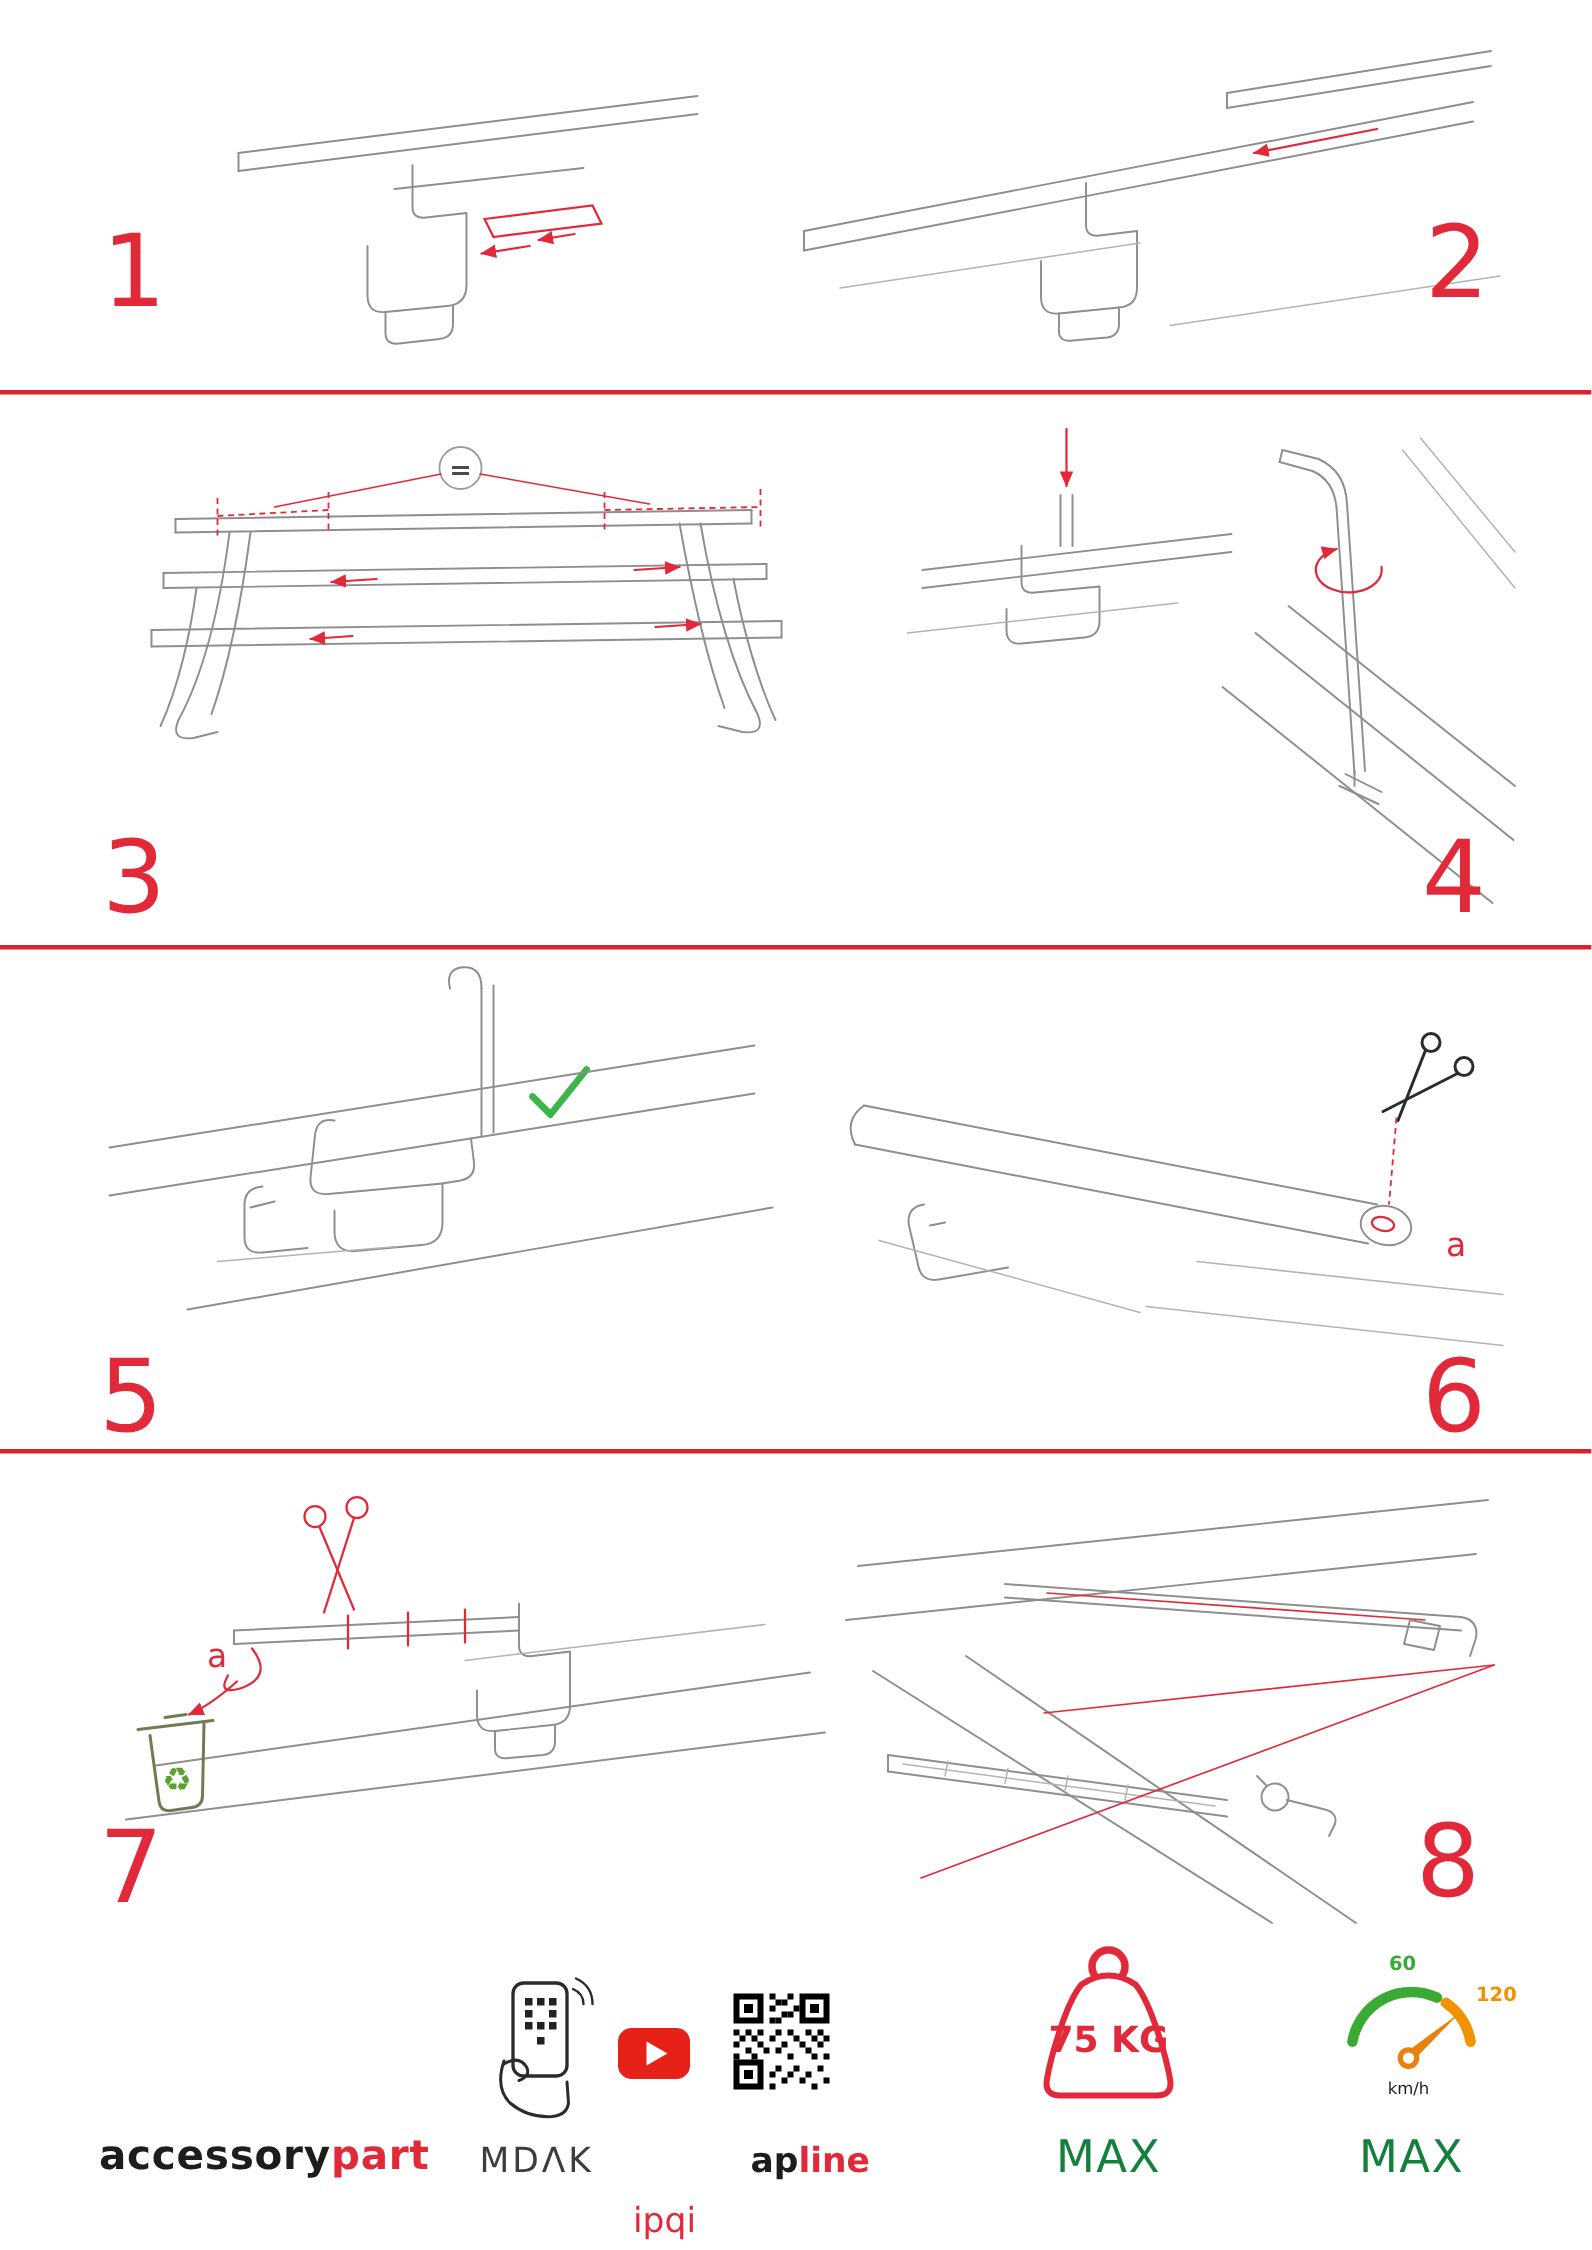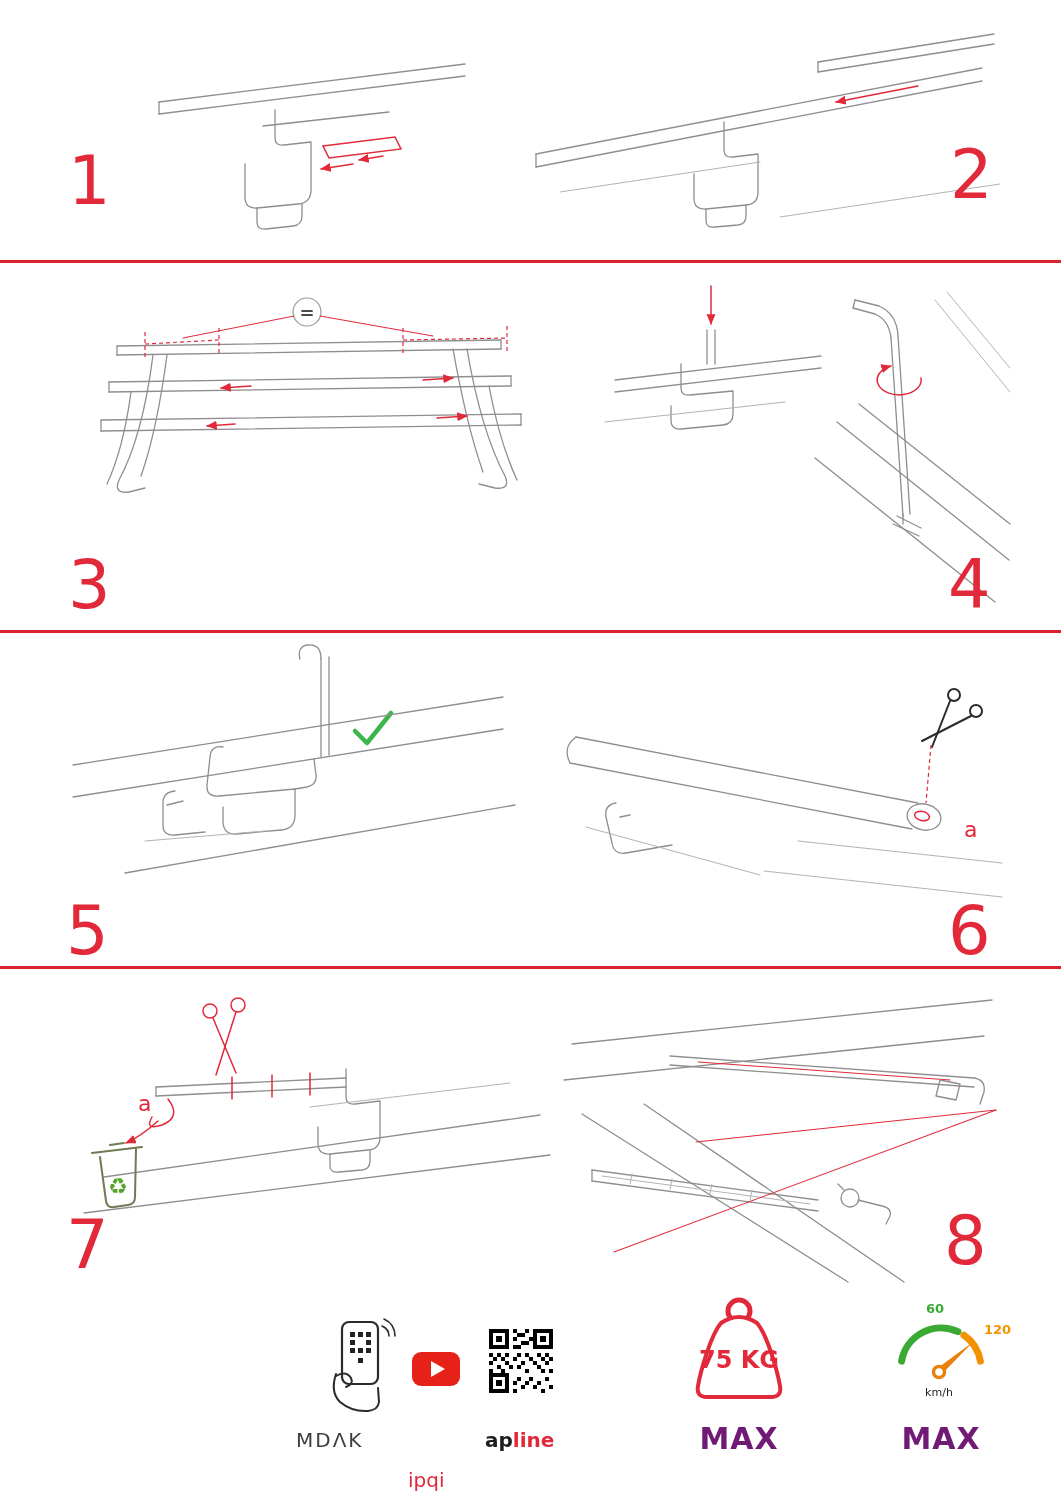"accessorypart" div.brand-sub { html: none -> <div> <span>accessory</span><span>part</span> </div> }
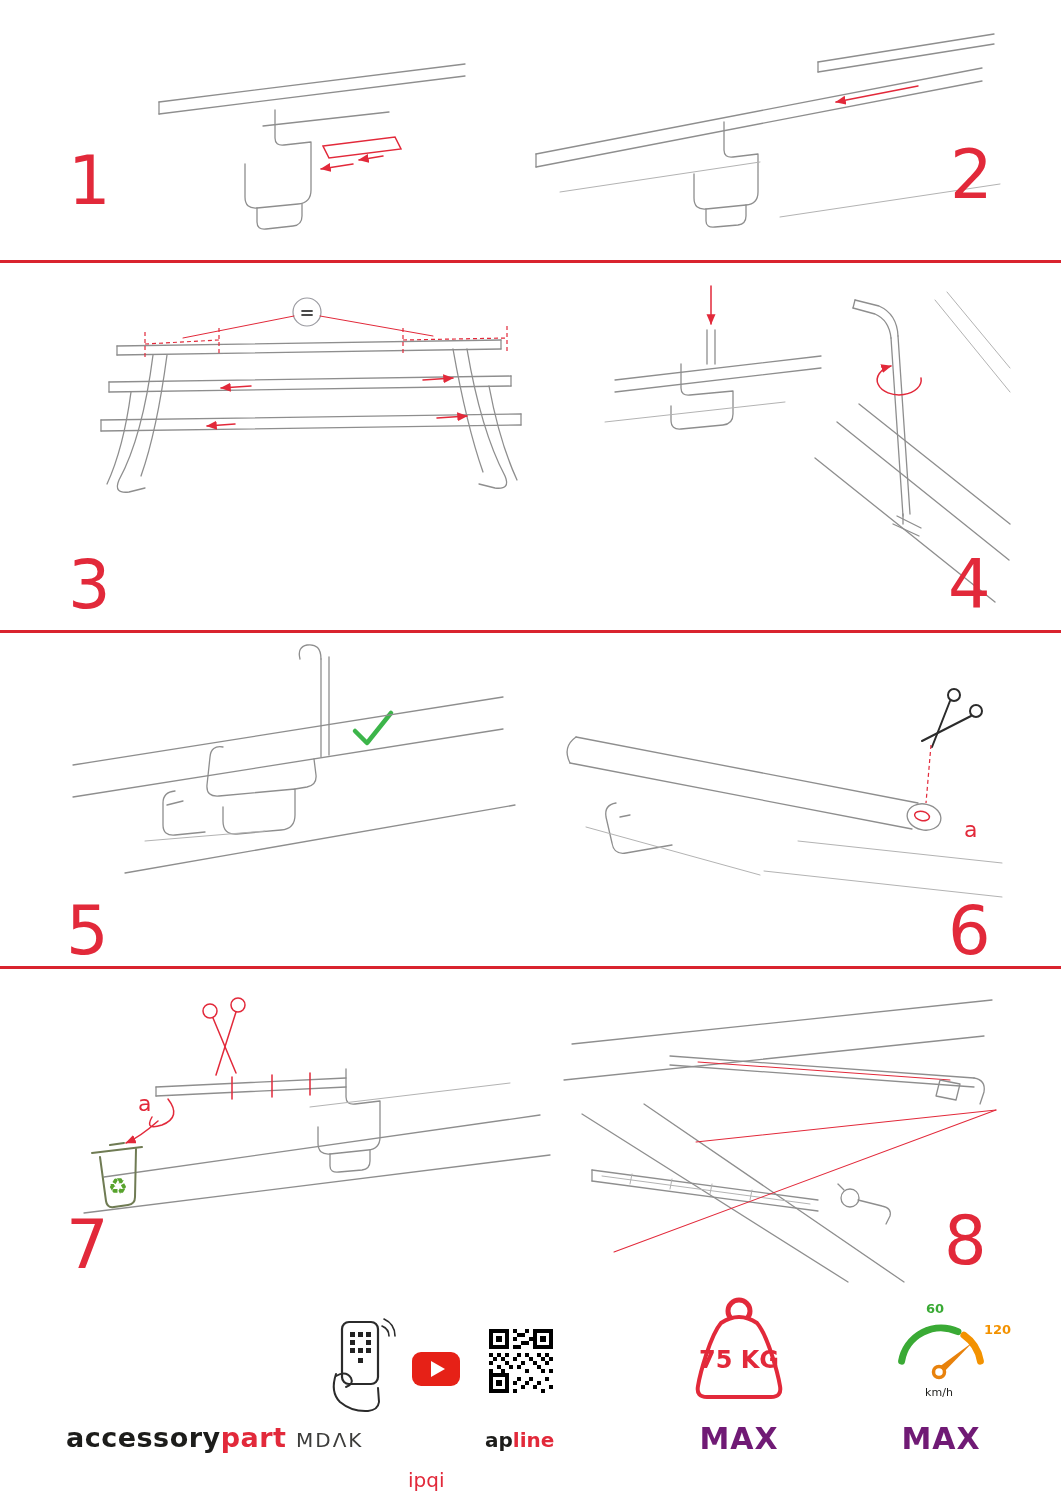"MDΛK" .partner-label { font-size: 20px -> 23px; text-align: left -> right }
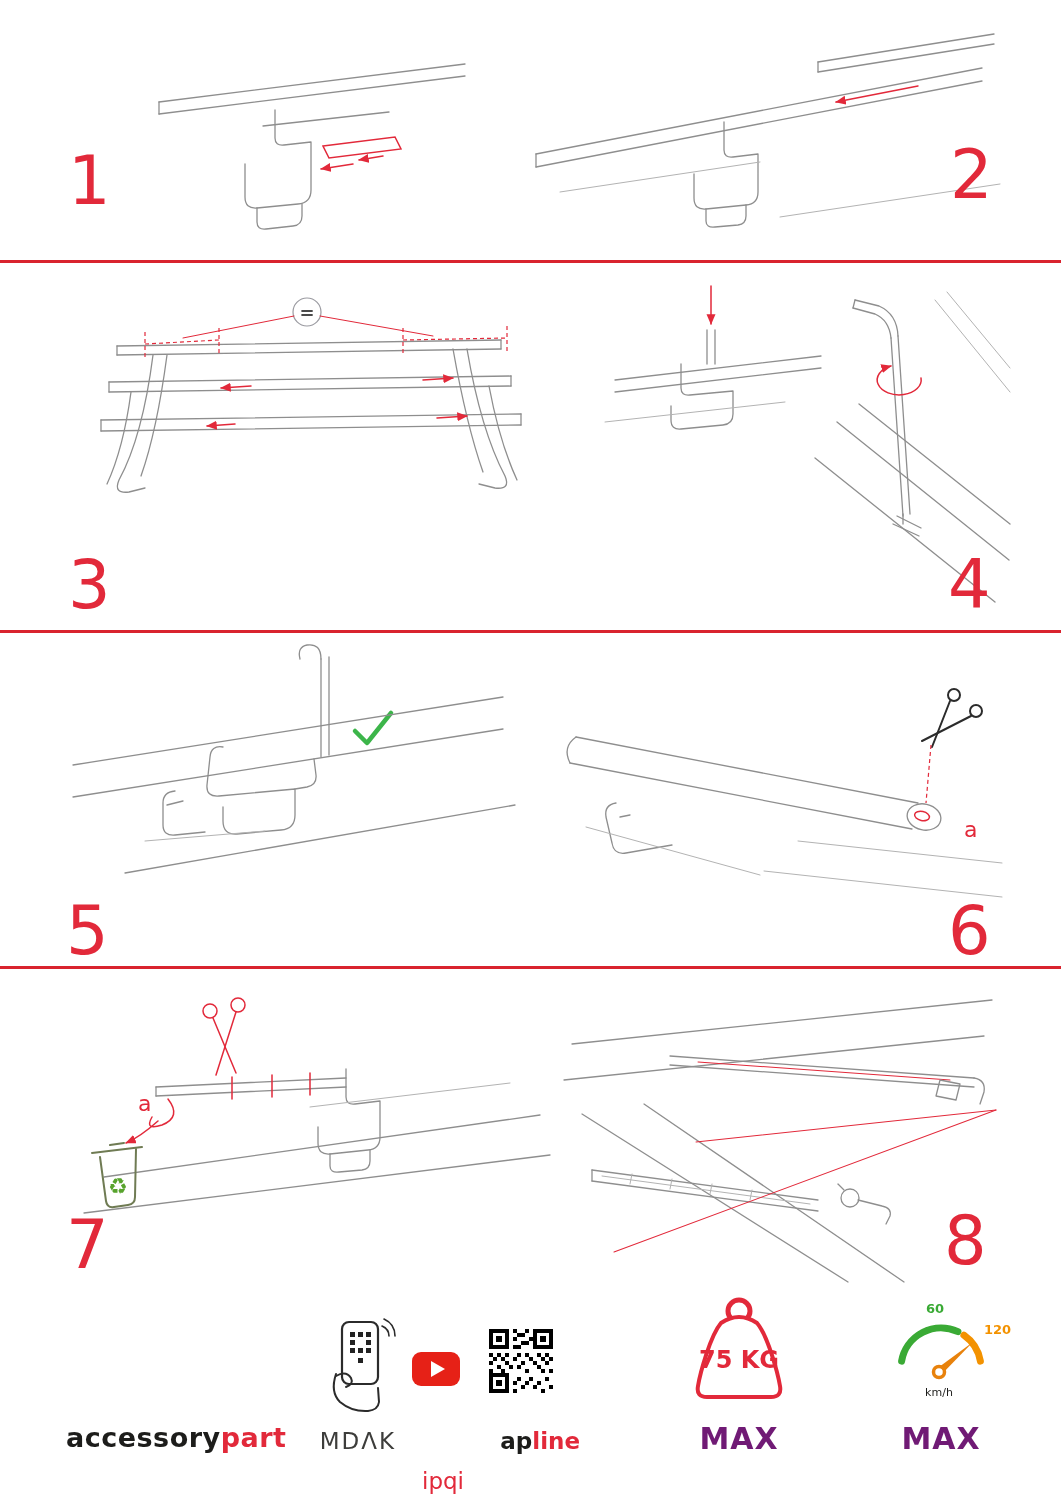"MAX" .max-label { color: #701a75 -> #15803d; font-weight: 700 -> 400 }
